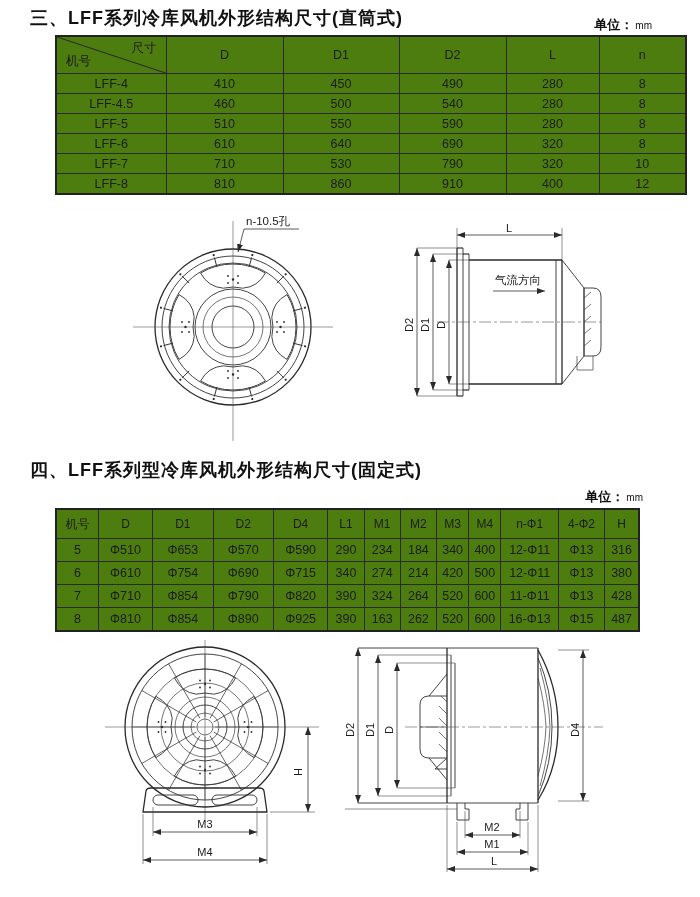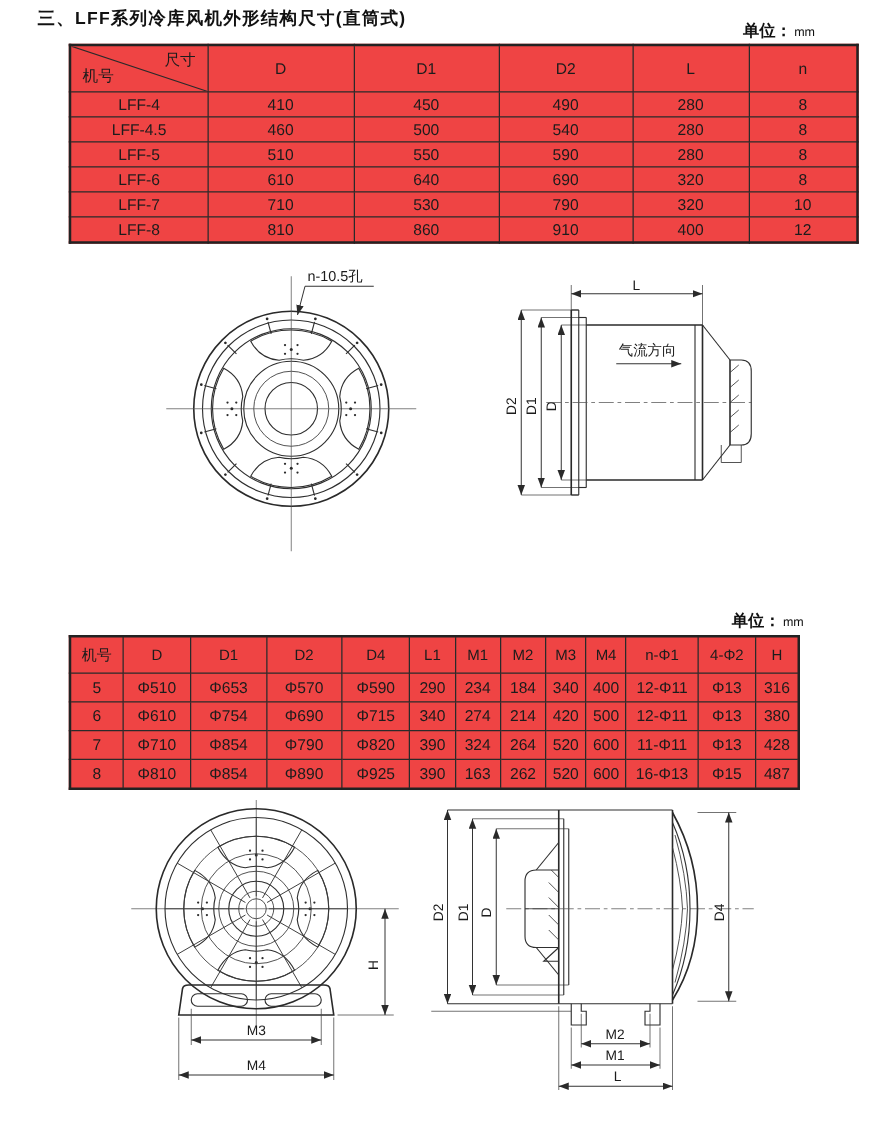"三、LFF系列冷库风机外形结构尺寸(直筒式)" .title { font-size: 14px -> 18px }
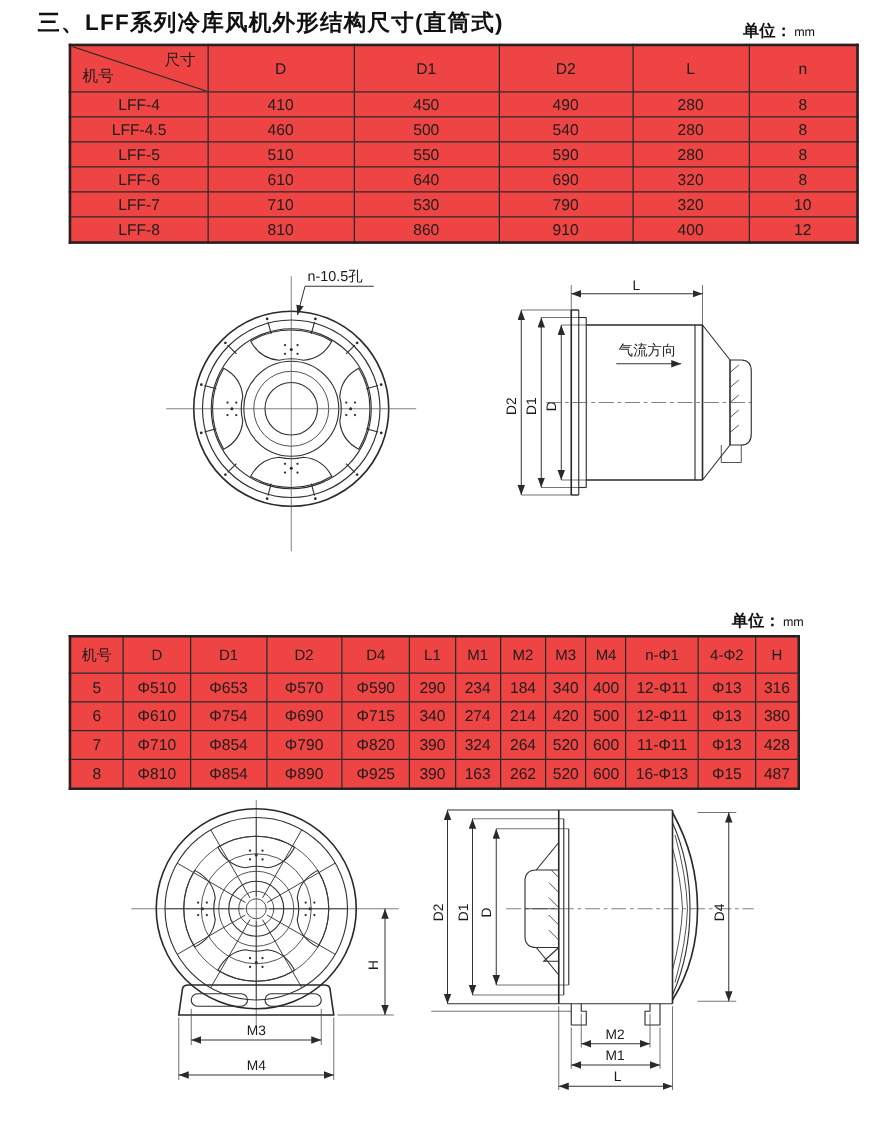"尺寸" table.tbl { background: #ef4444 -> #4d7c0f }
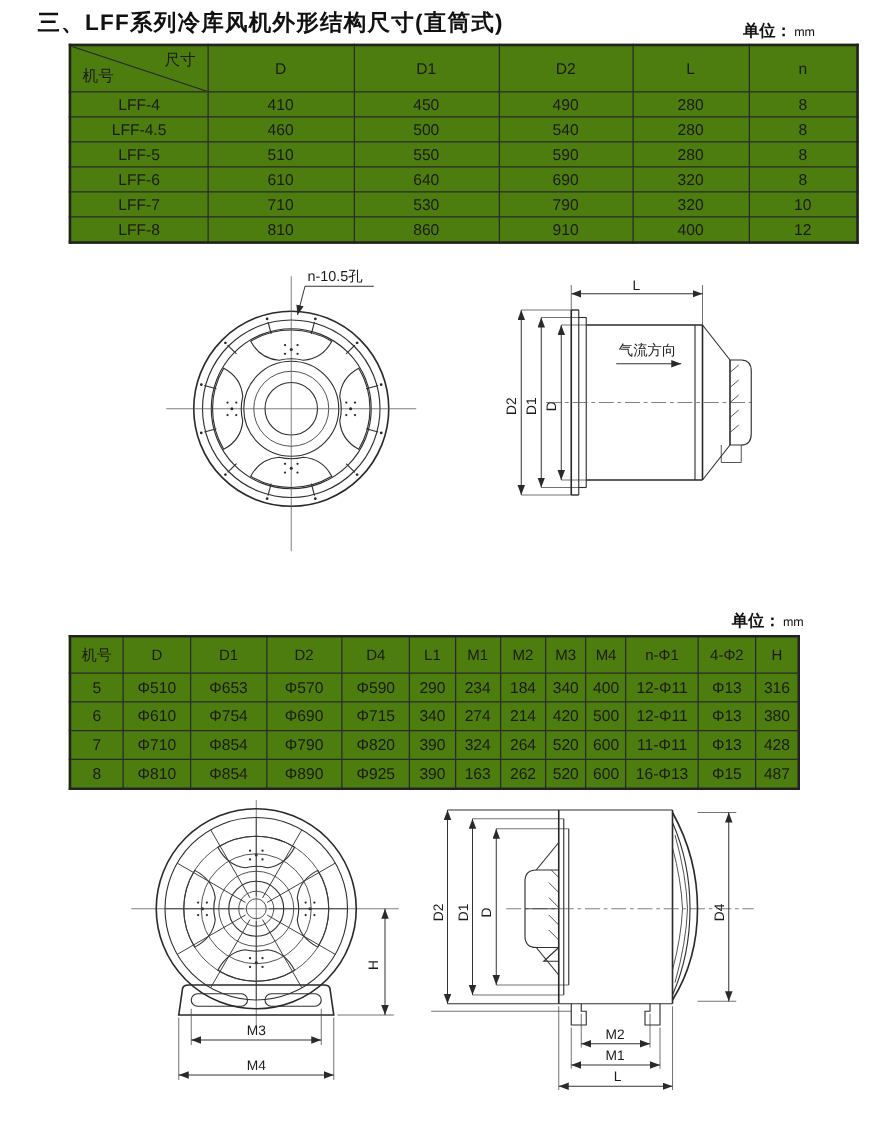"四、LFF系列型冷库风机外形结构尺寸(固定式)" div.title { html: none -> <div>四、LFF系列型冷库风机外形结构尺寸(固定式)</div> }
